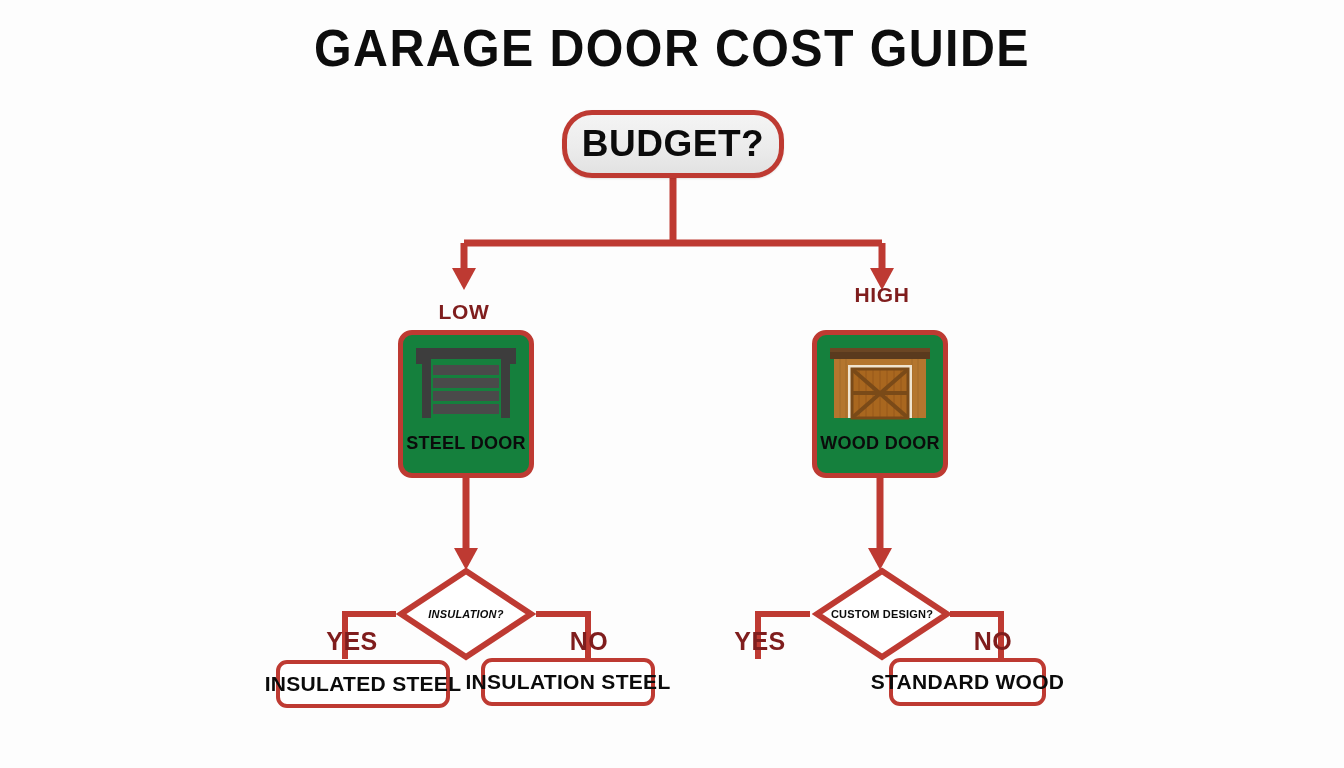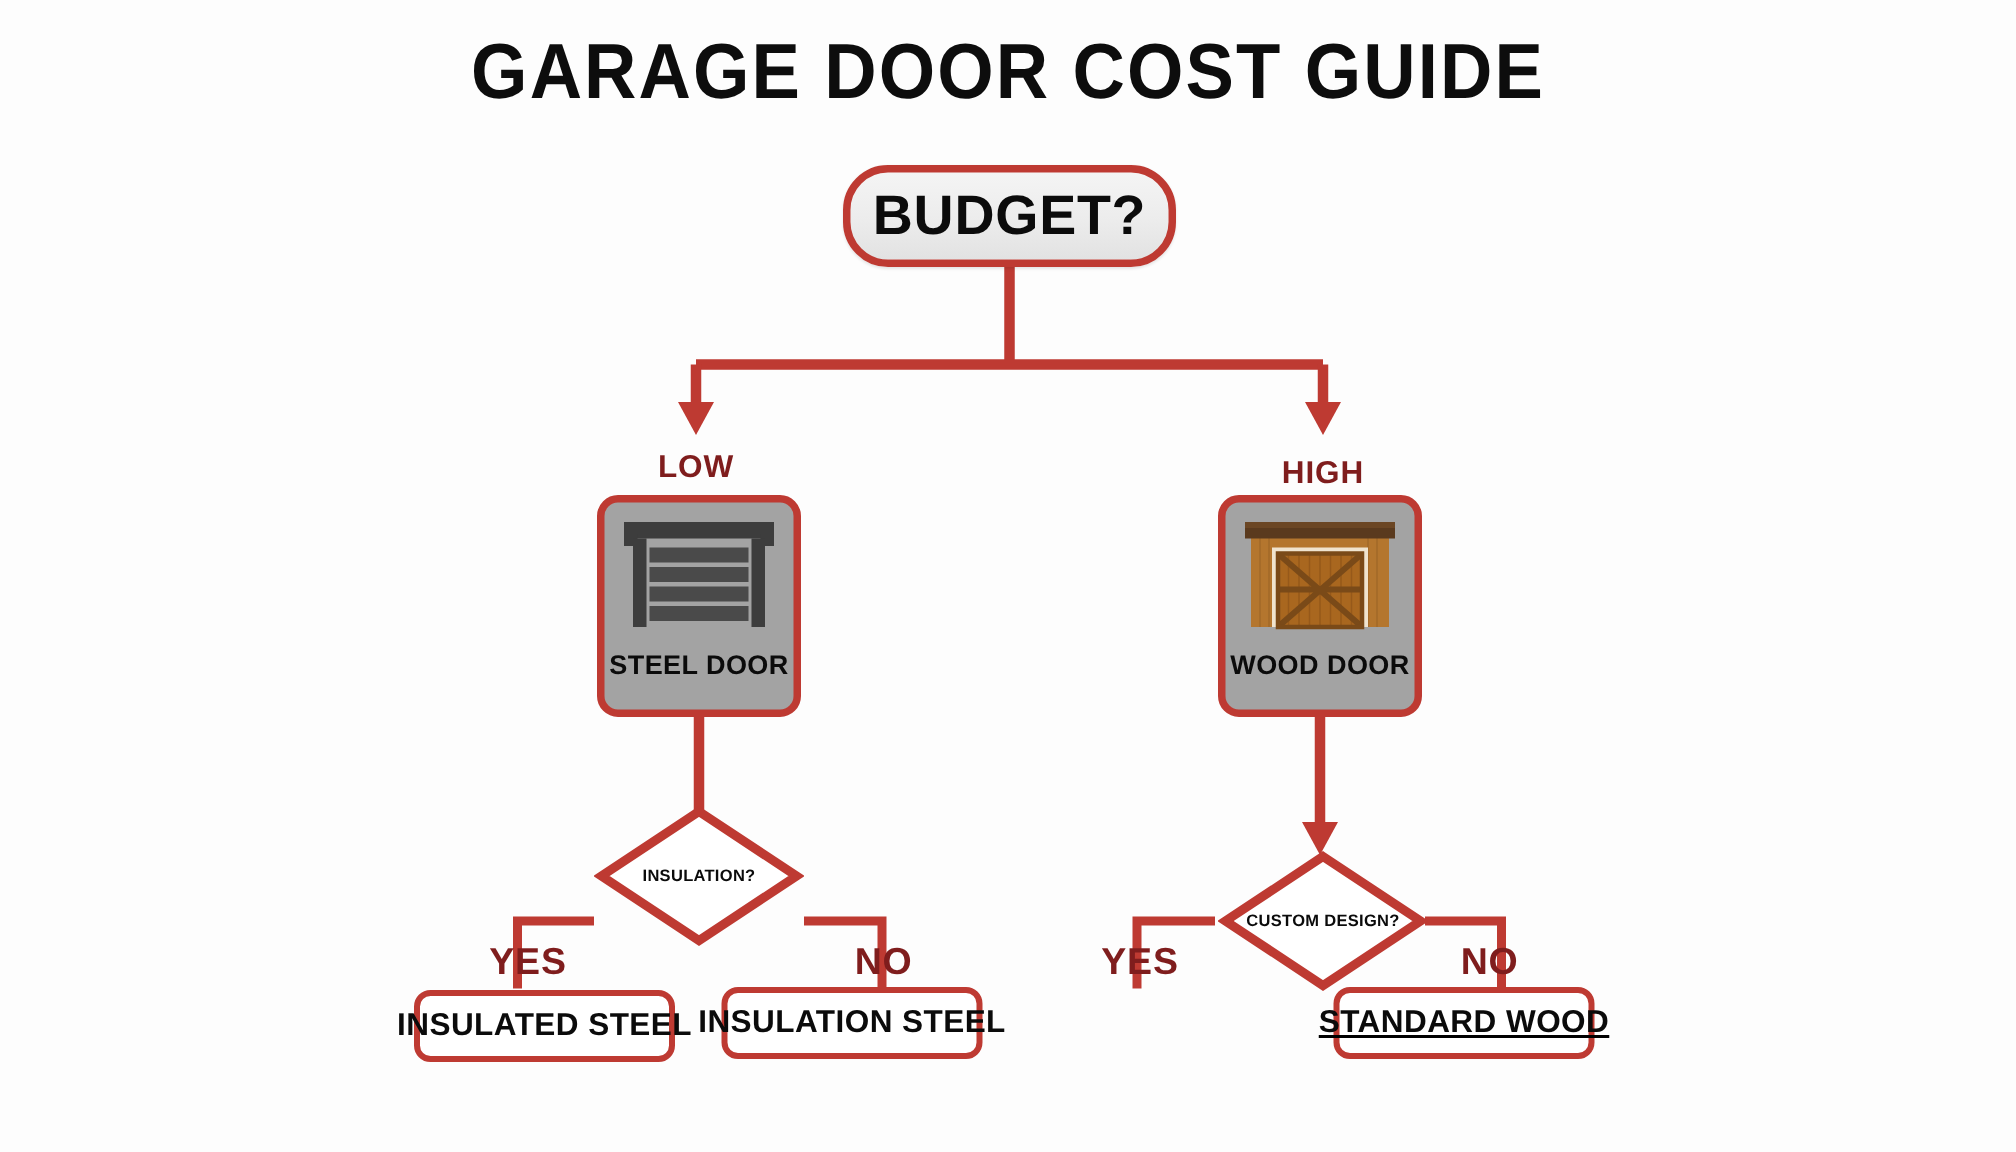"HIGH" div.edge-label { top: 304px -> 283px }
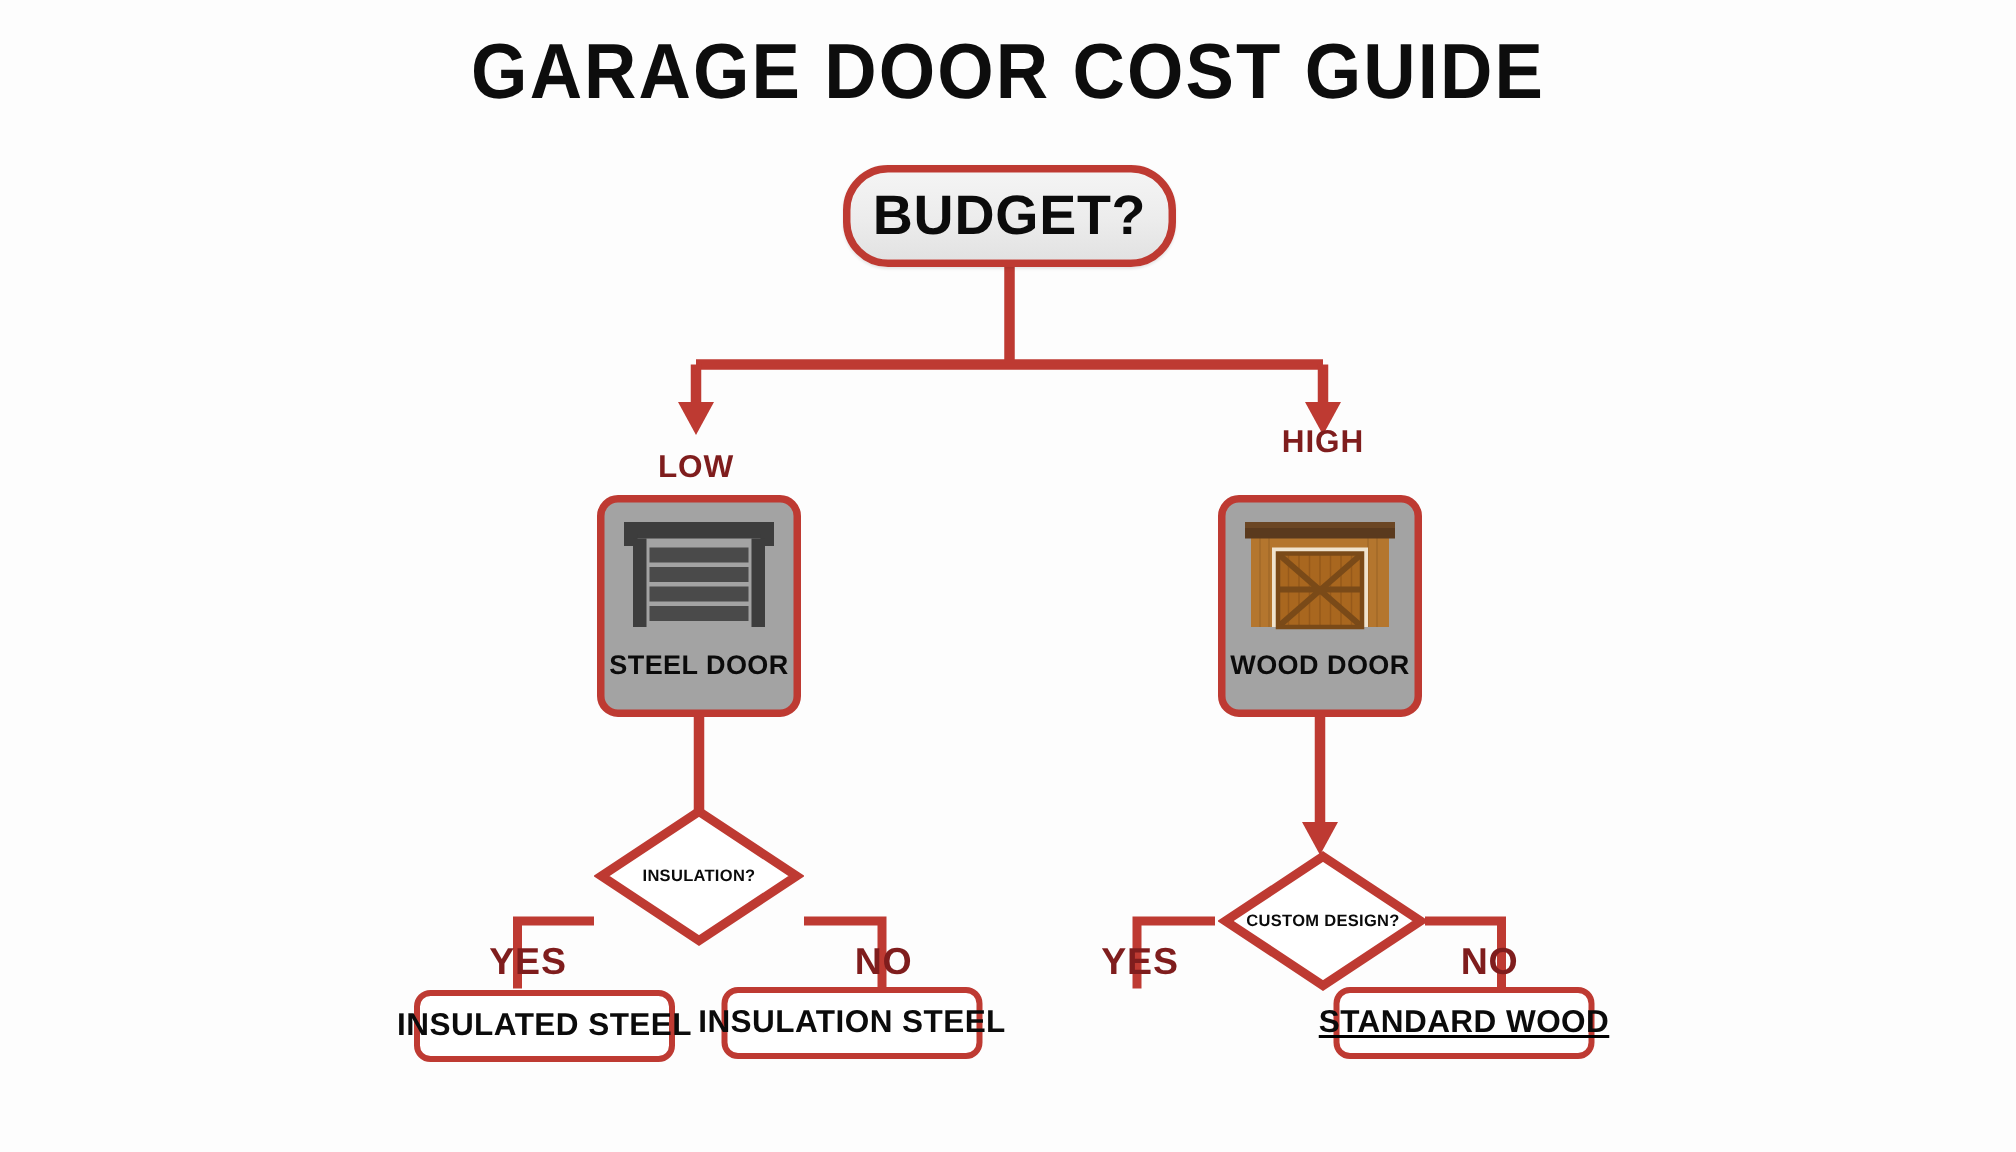"STEEL DOOR" .card { background: #a3a3a3 -> #15803d }
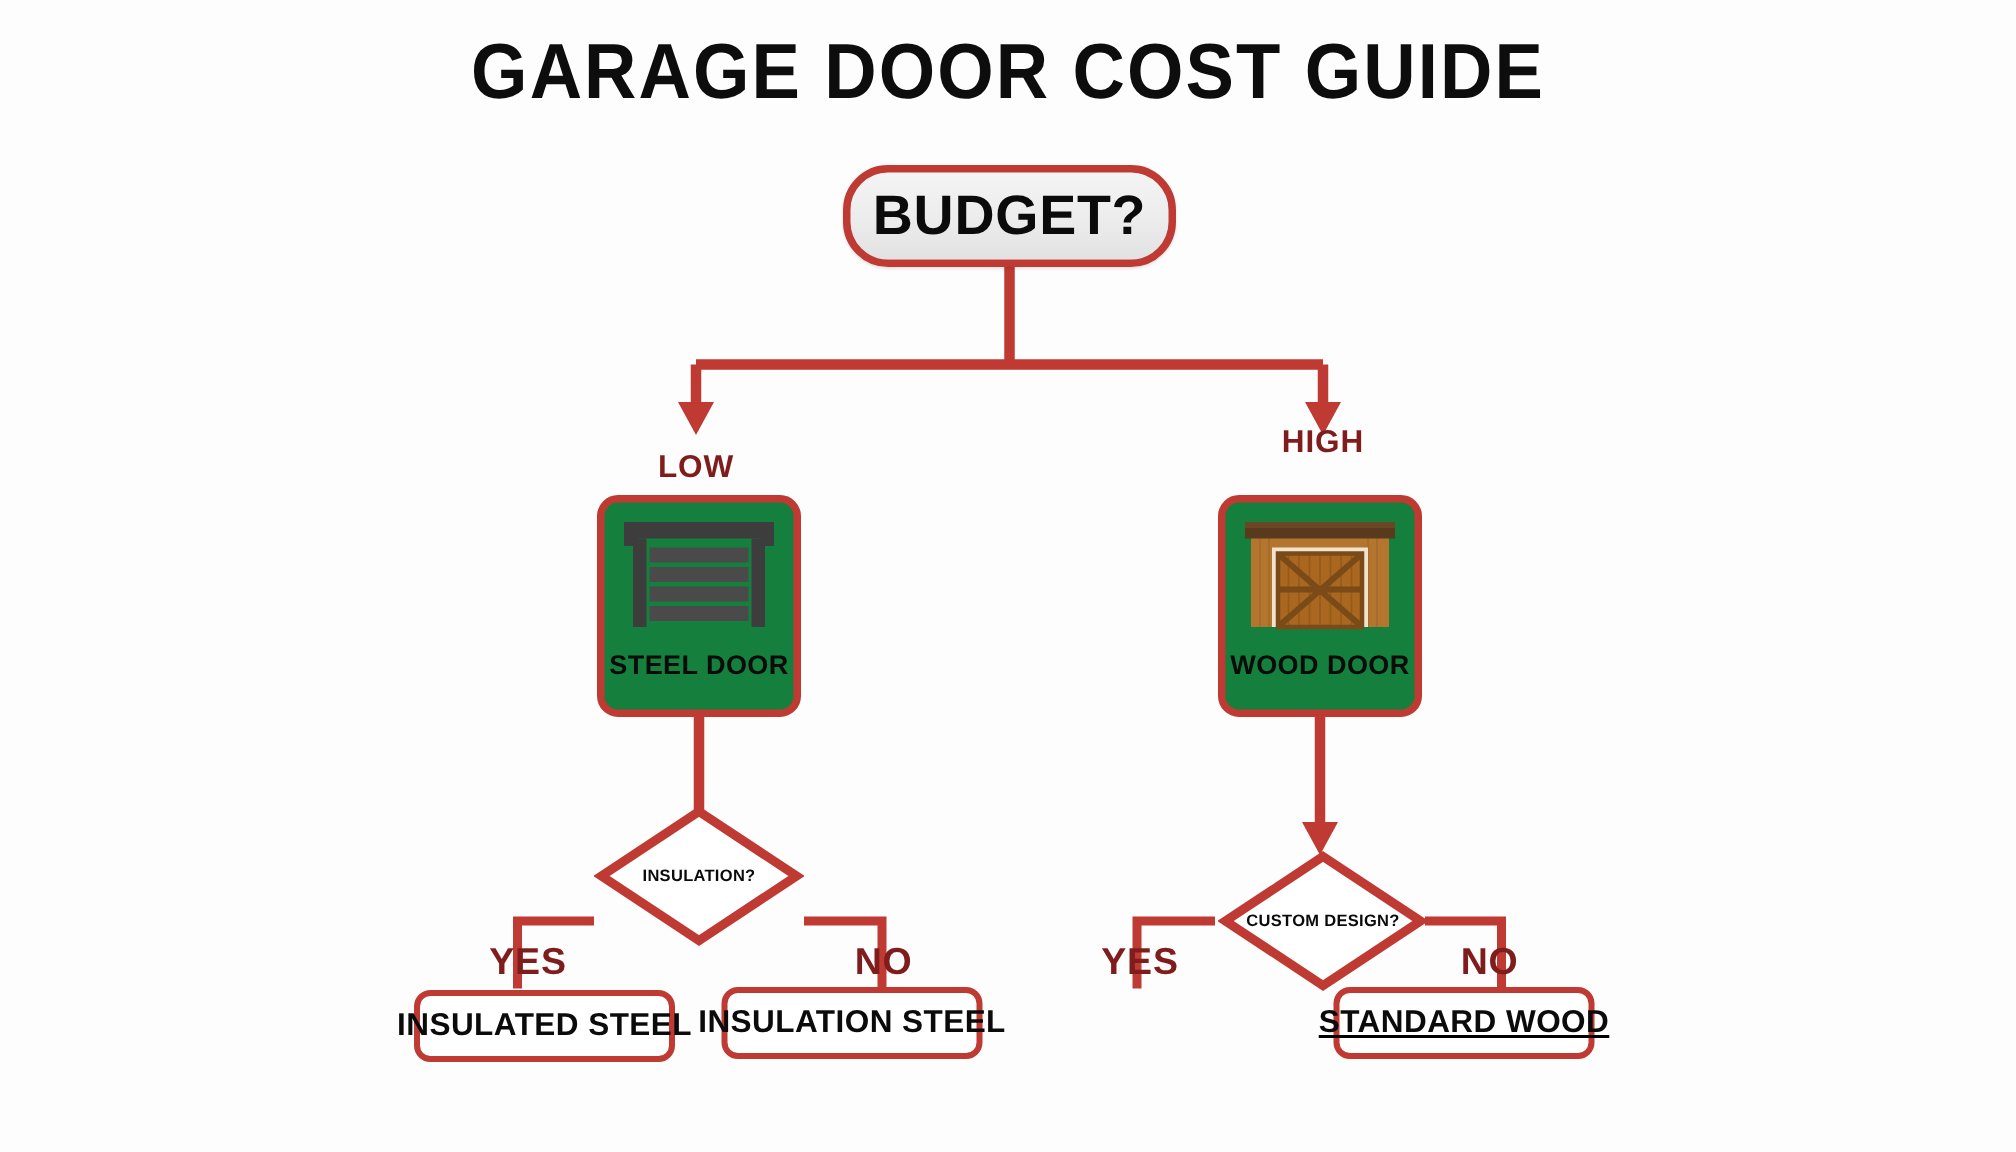"INSULATION?" div.diamond-wrap { font-style: none -> italic; top: 536px -> 566px }
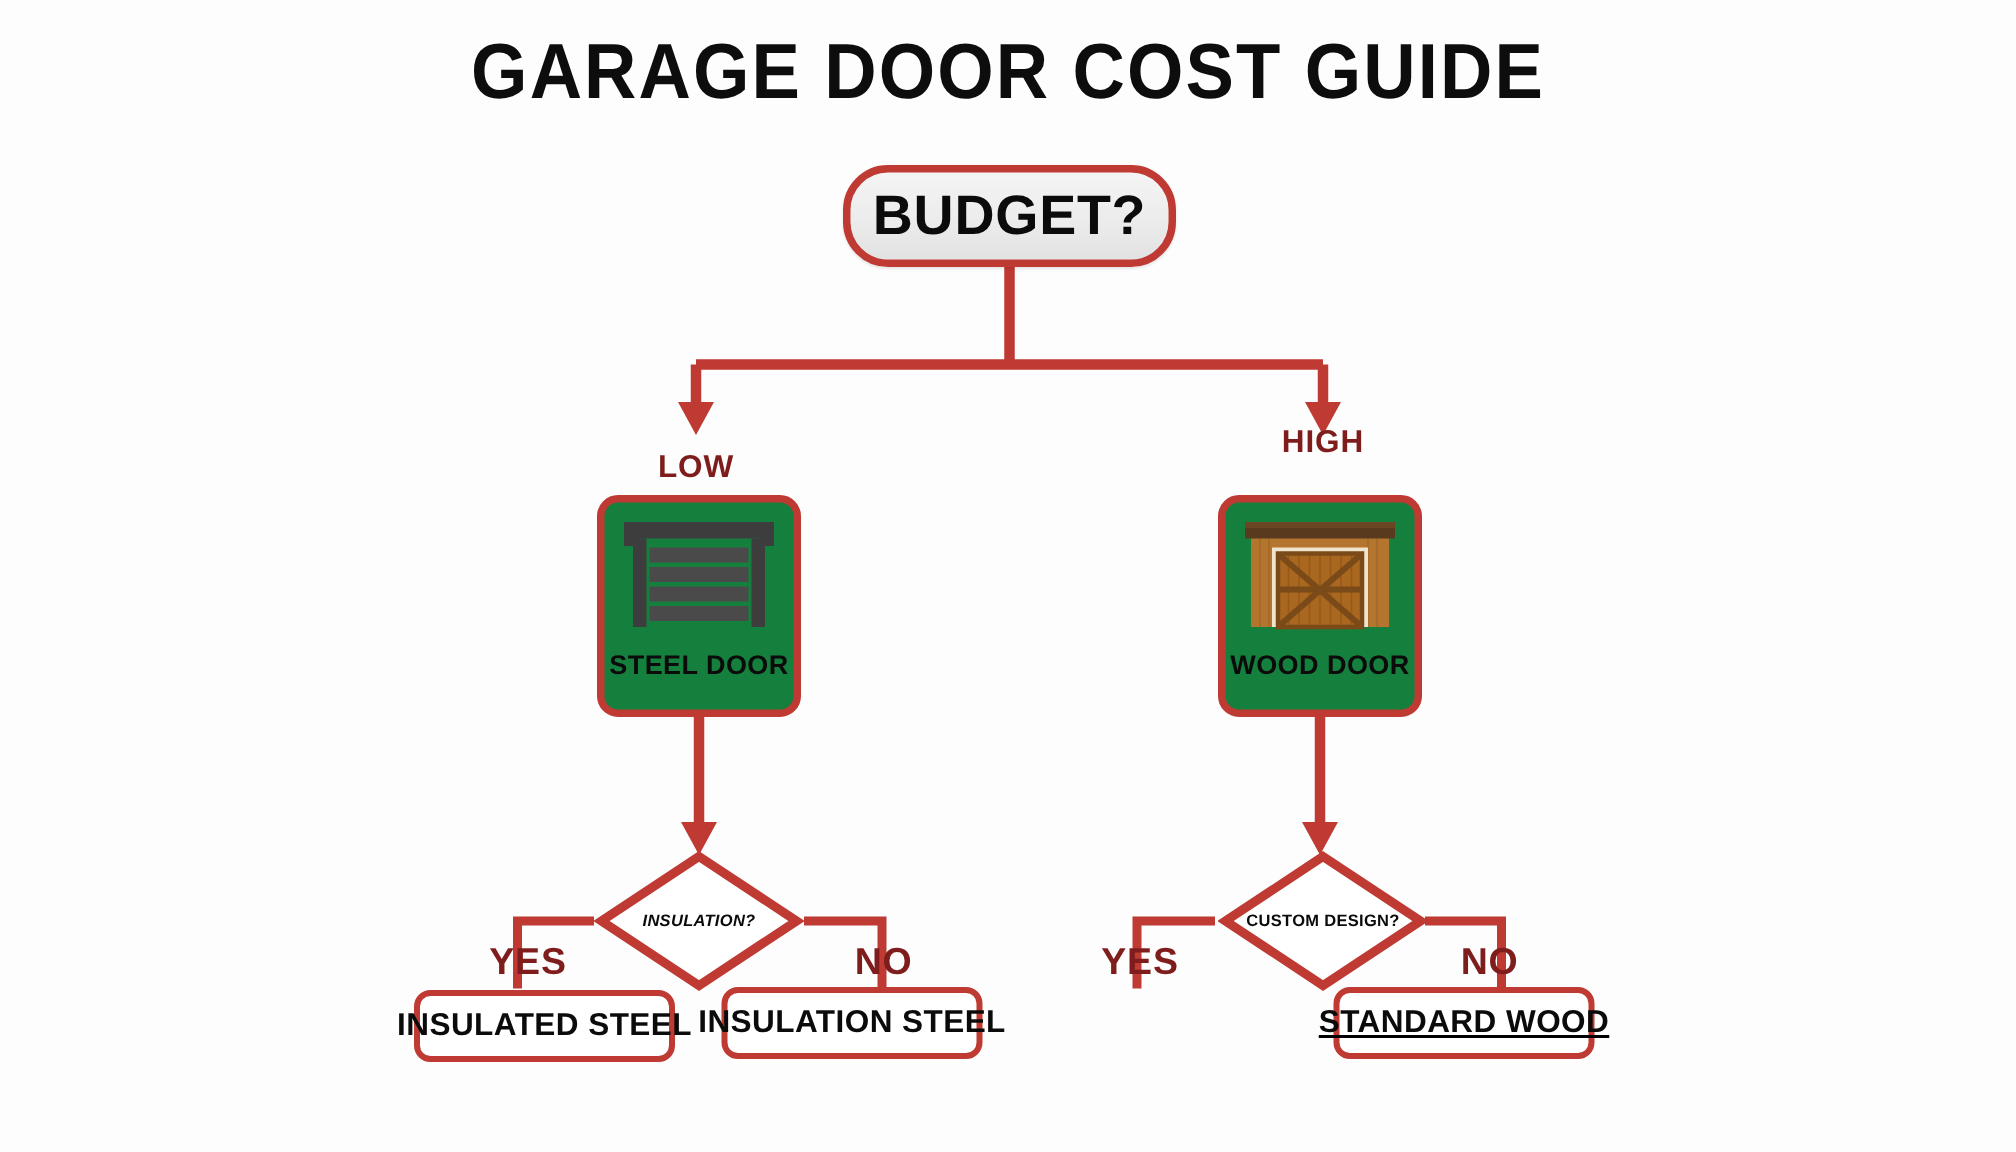"STANDARD WOOD" div.outcome { text-decoration: underline -> none; width: 174px -> 157px }
